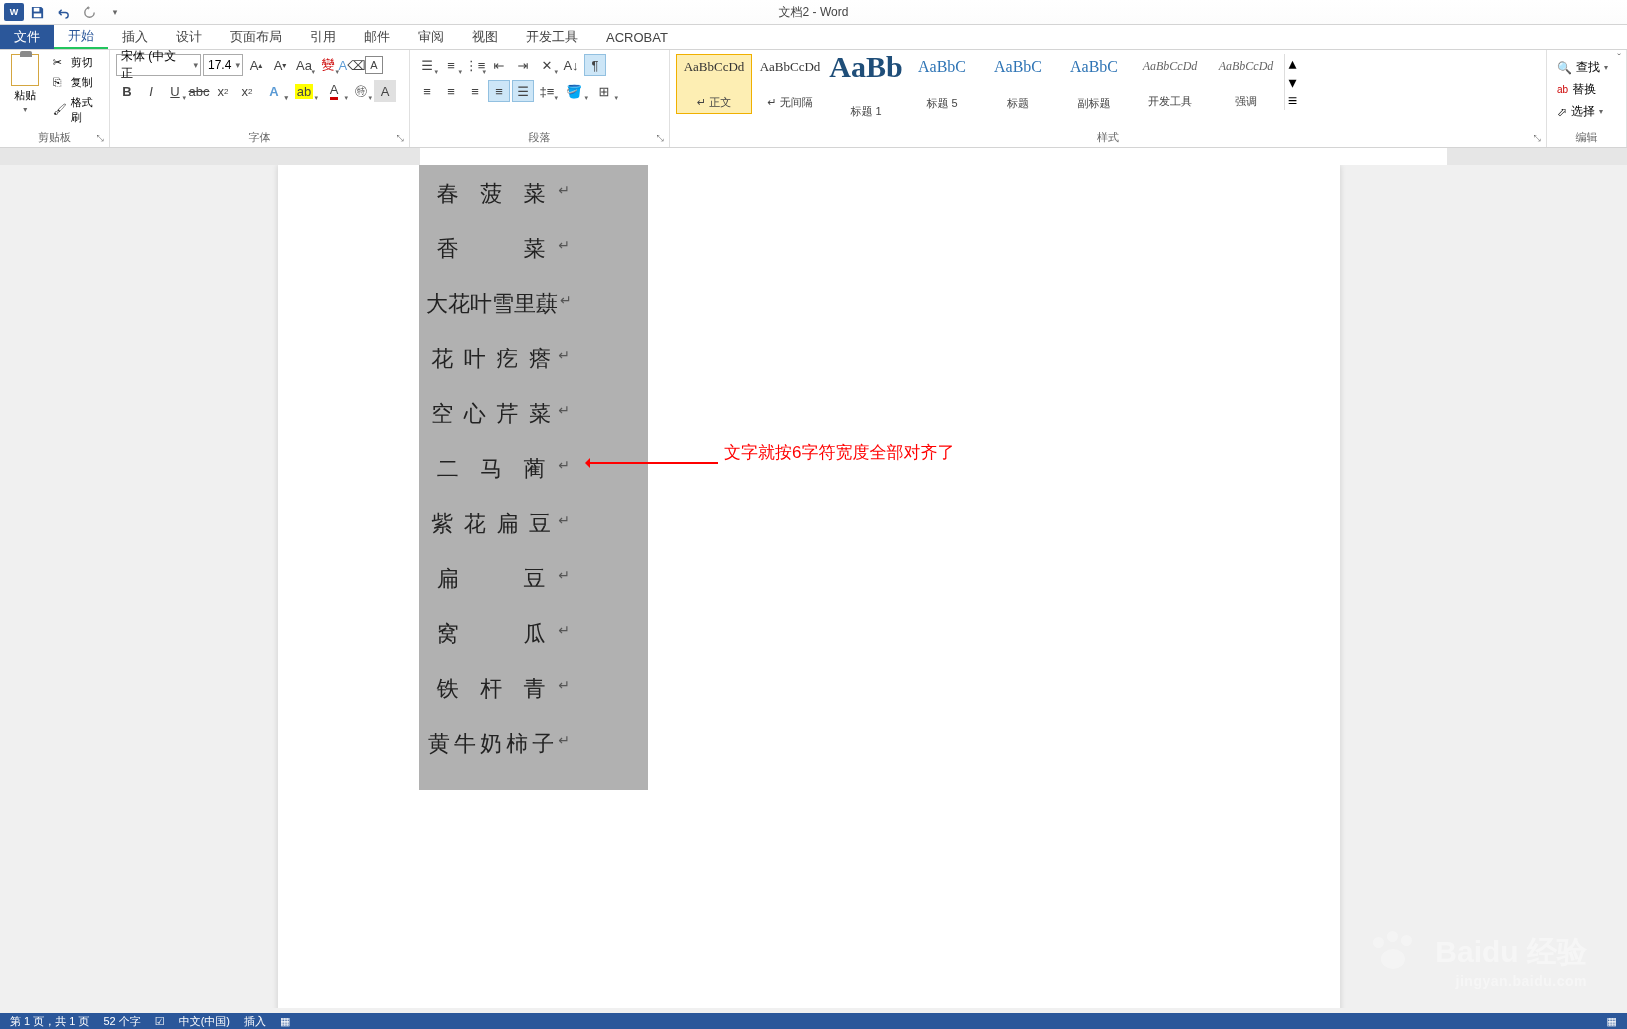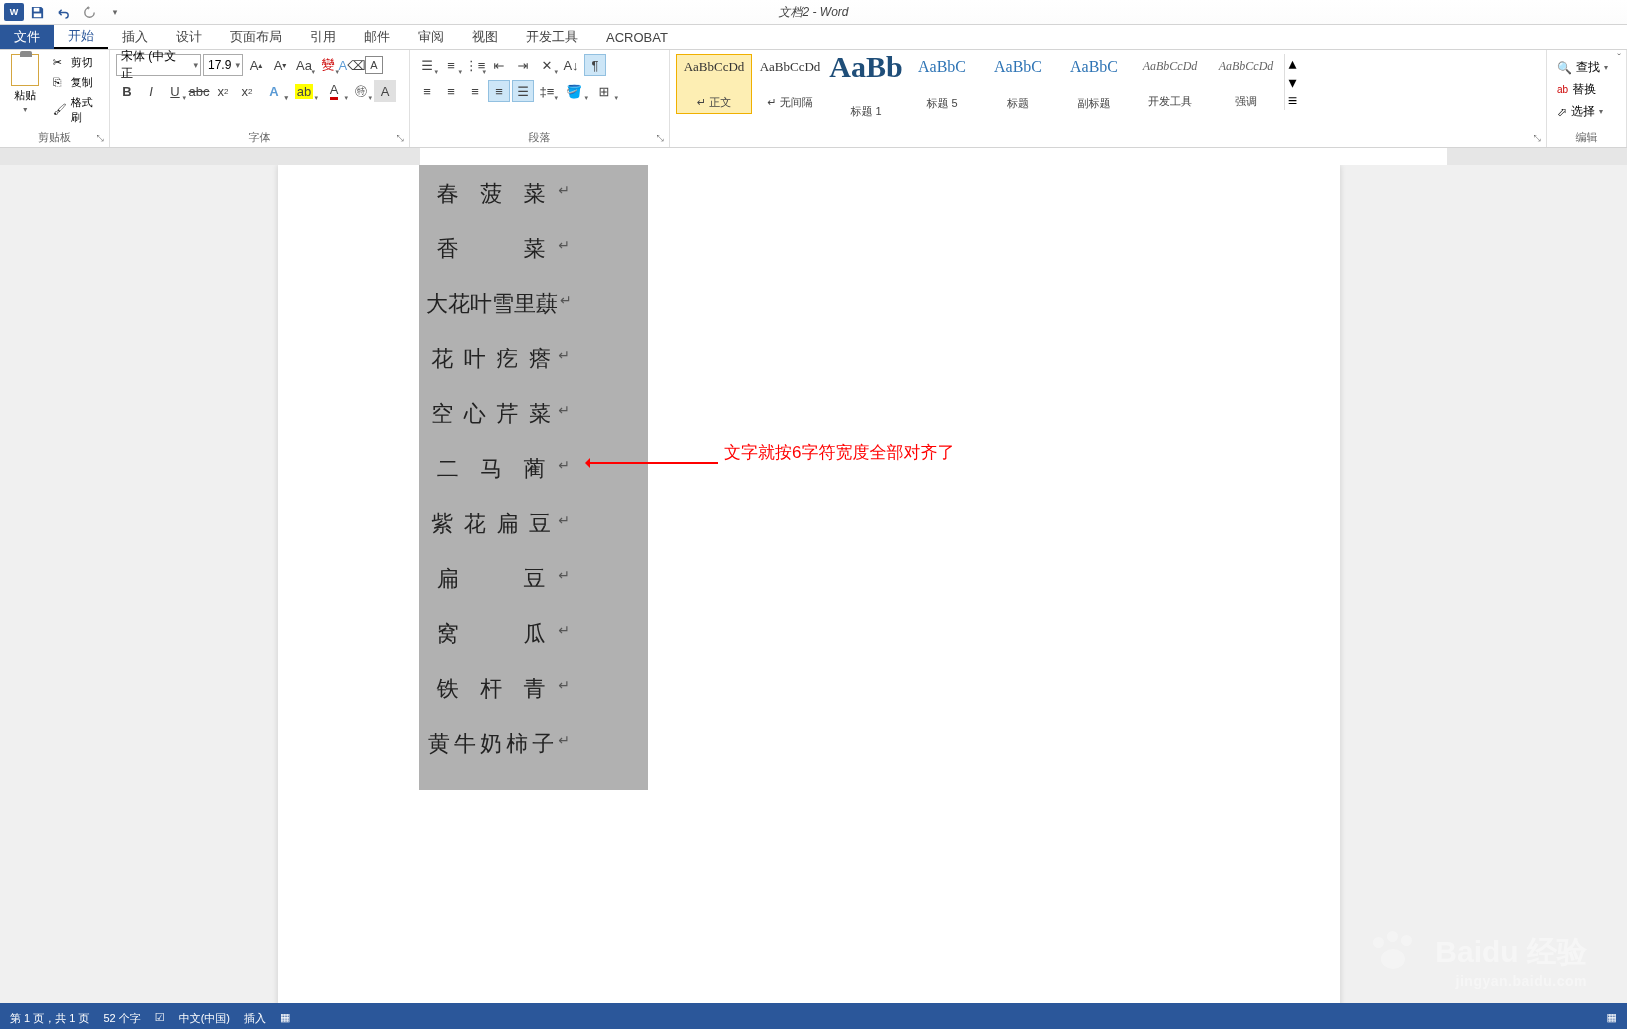"文档2 - Word" .title-text { font-style: italic -> none }
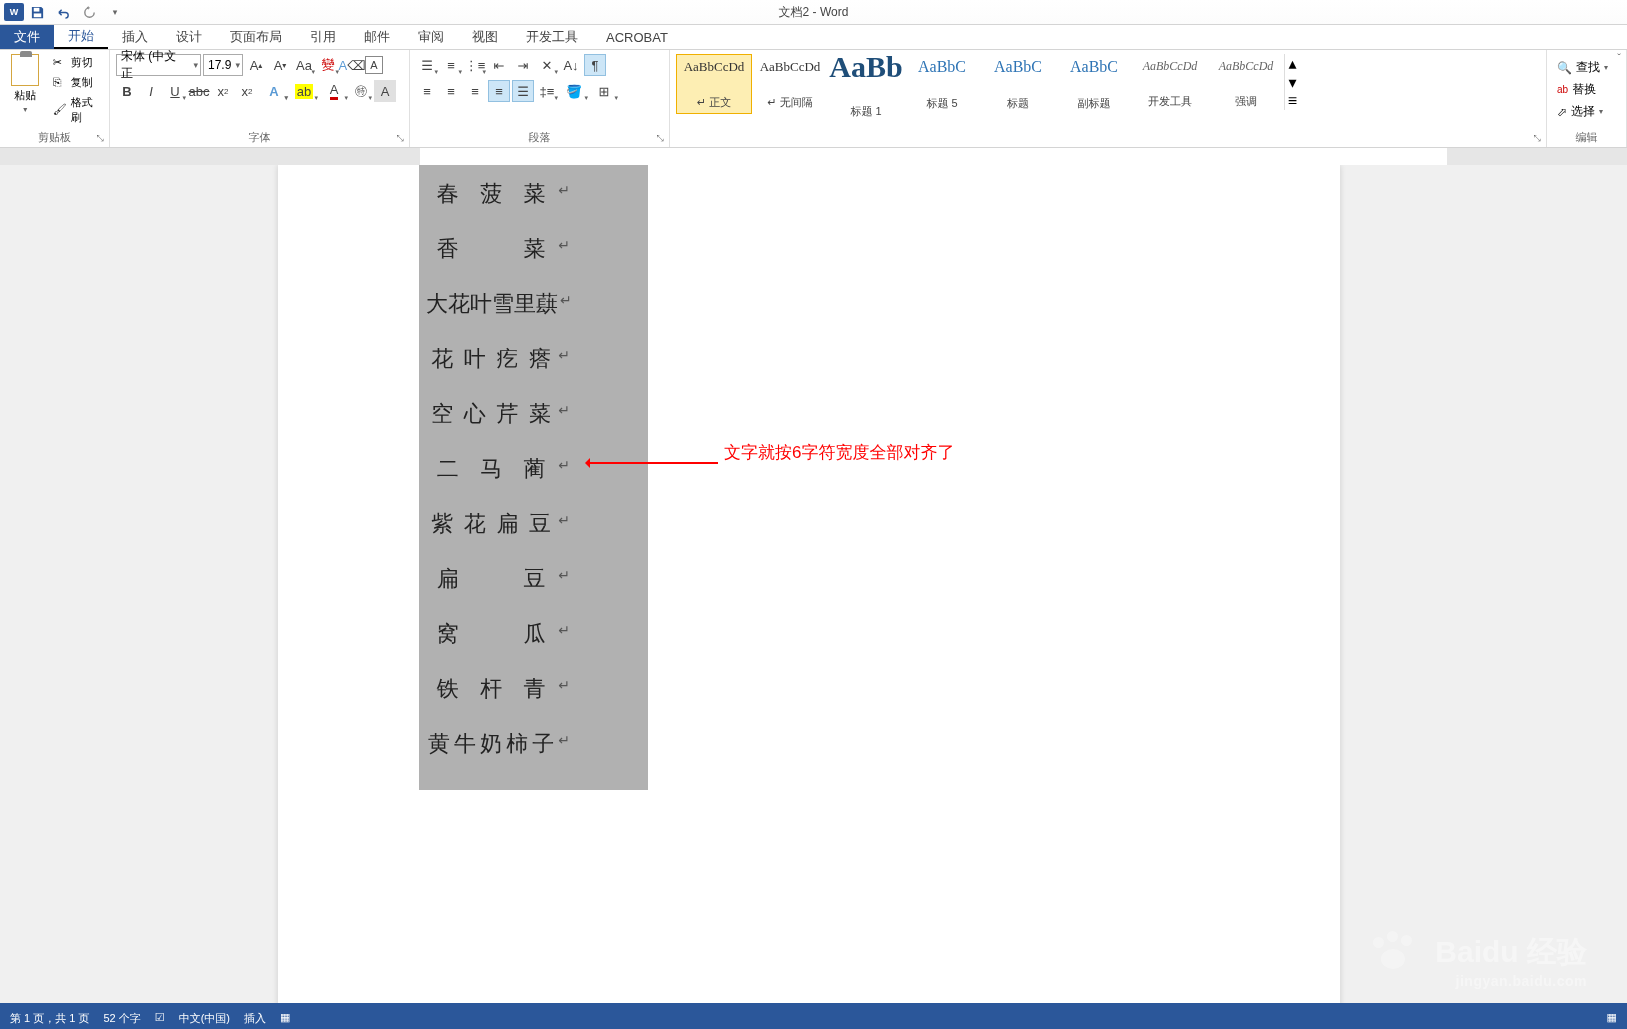"开始" .tab.active { border-bottom: 2px solid #000000 -> 2px solid #22c55e }
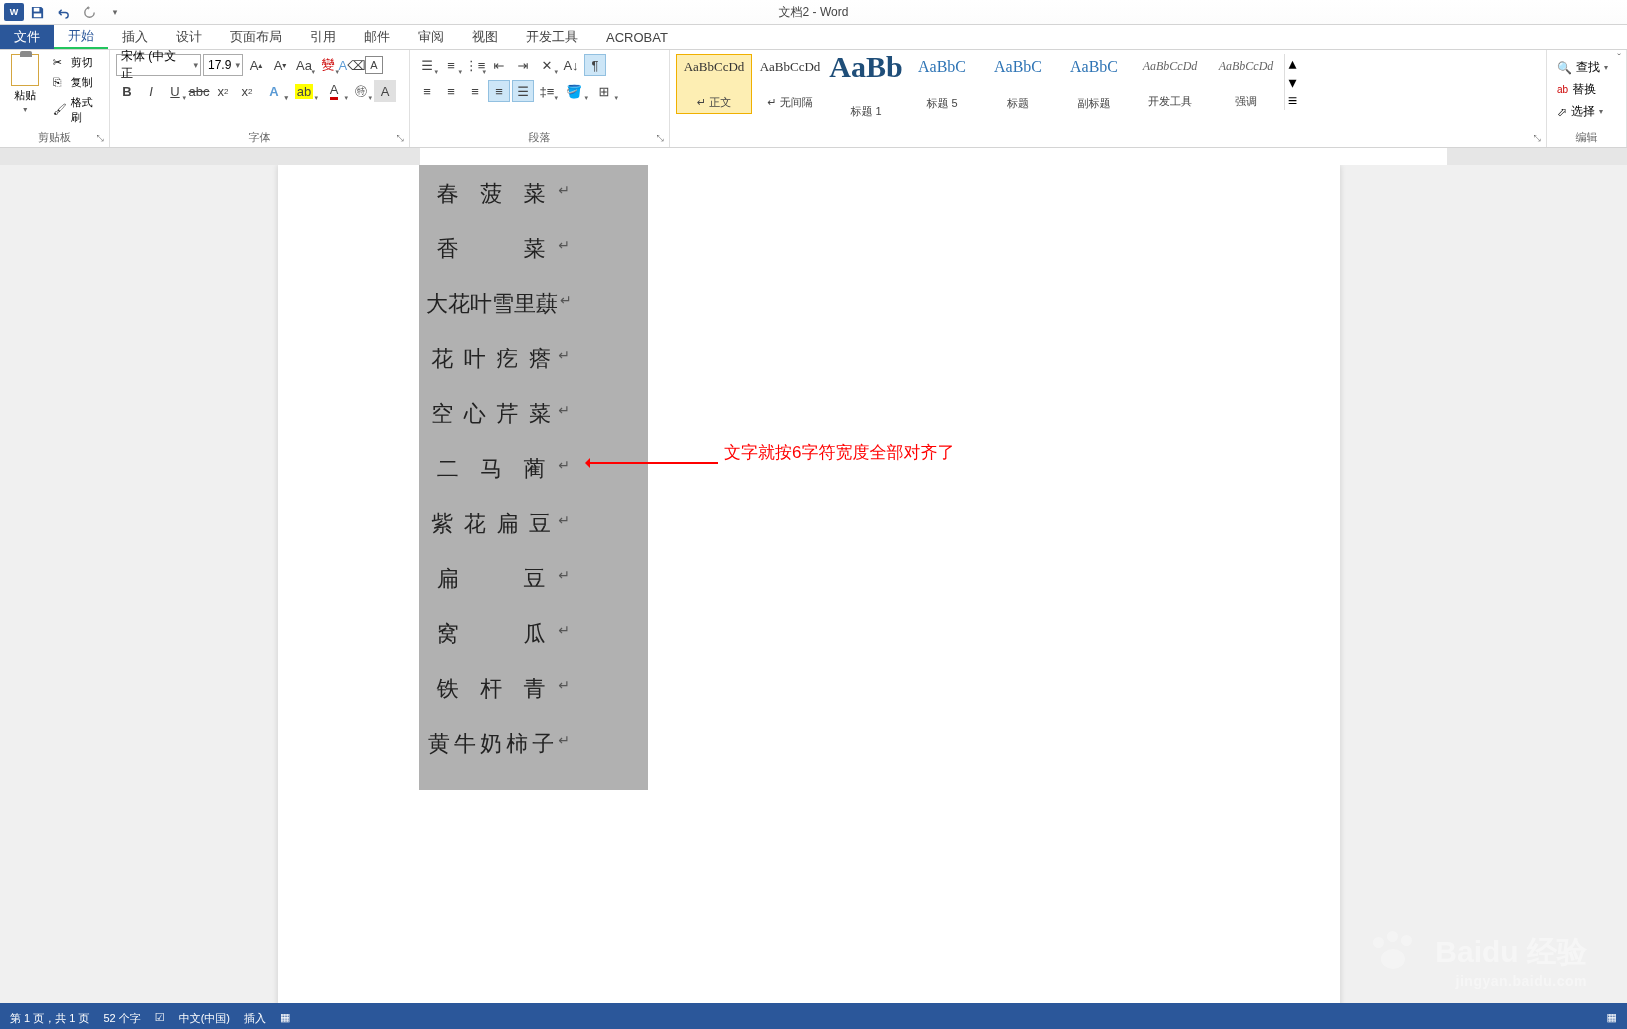"17.9" div.combo { text: 17.9 -> 17.4 }
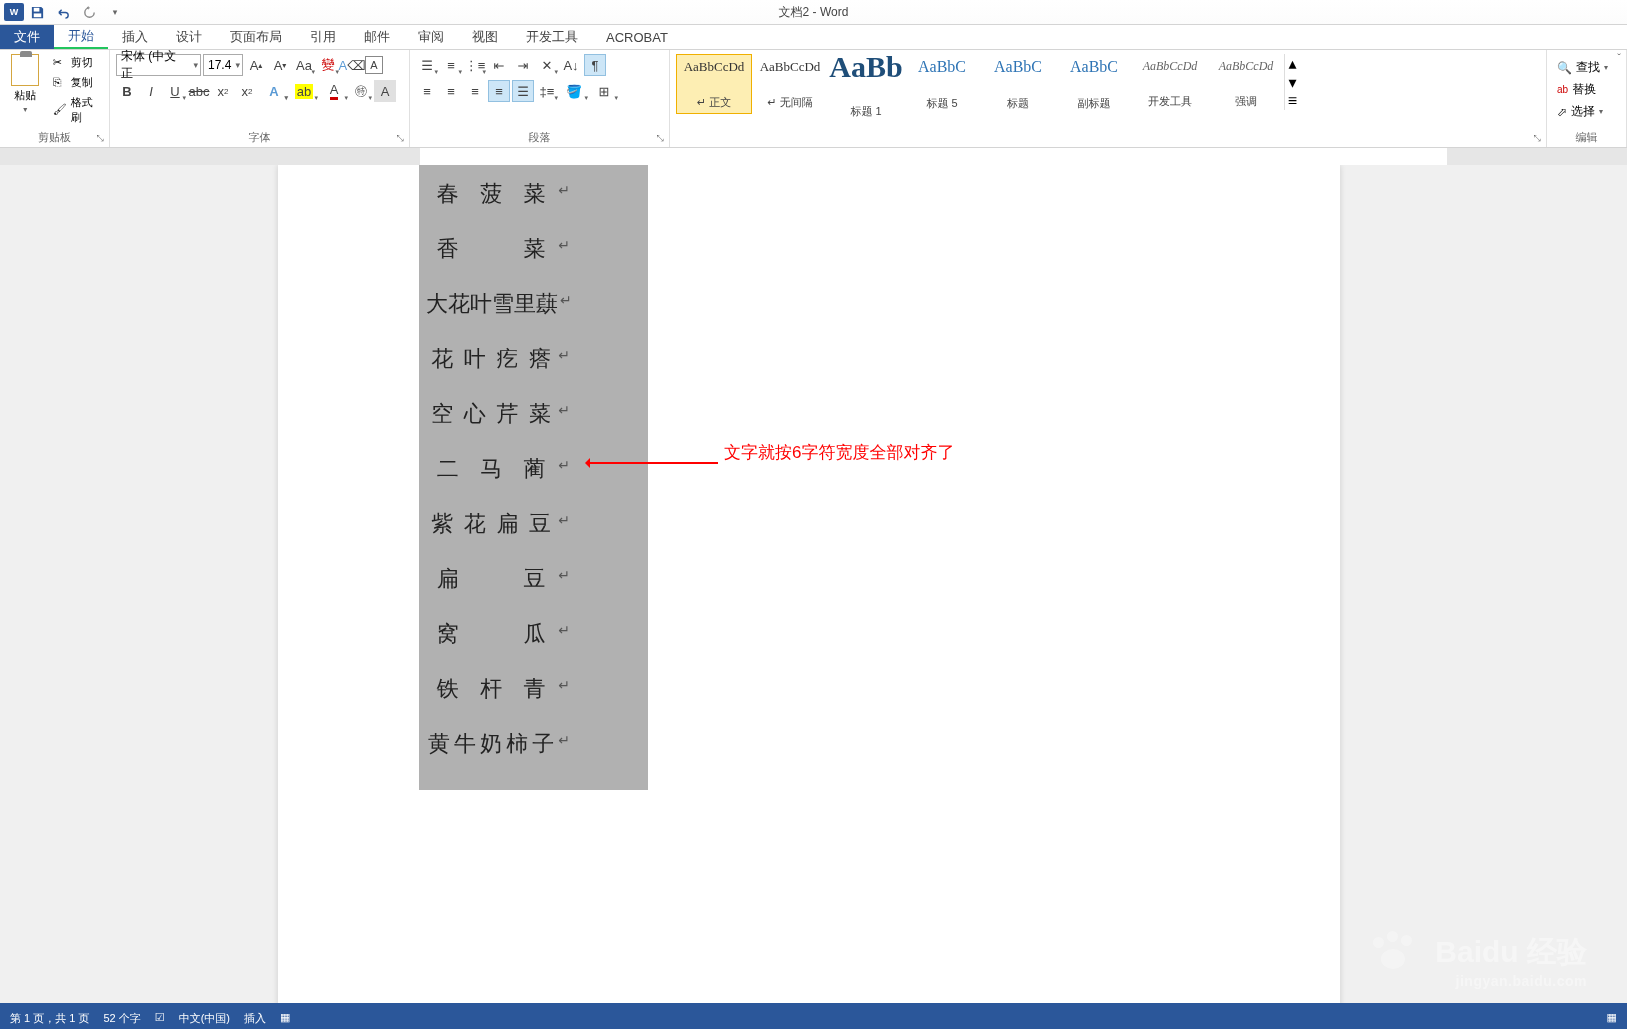"样式" div.group-label { html: none -> <div>样式</div> }
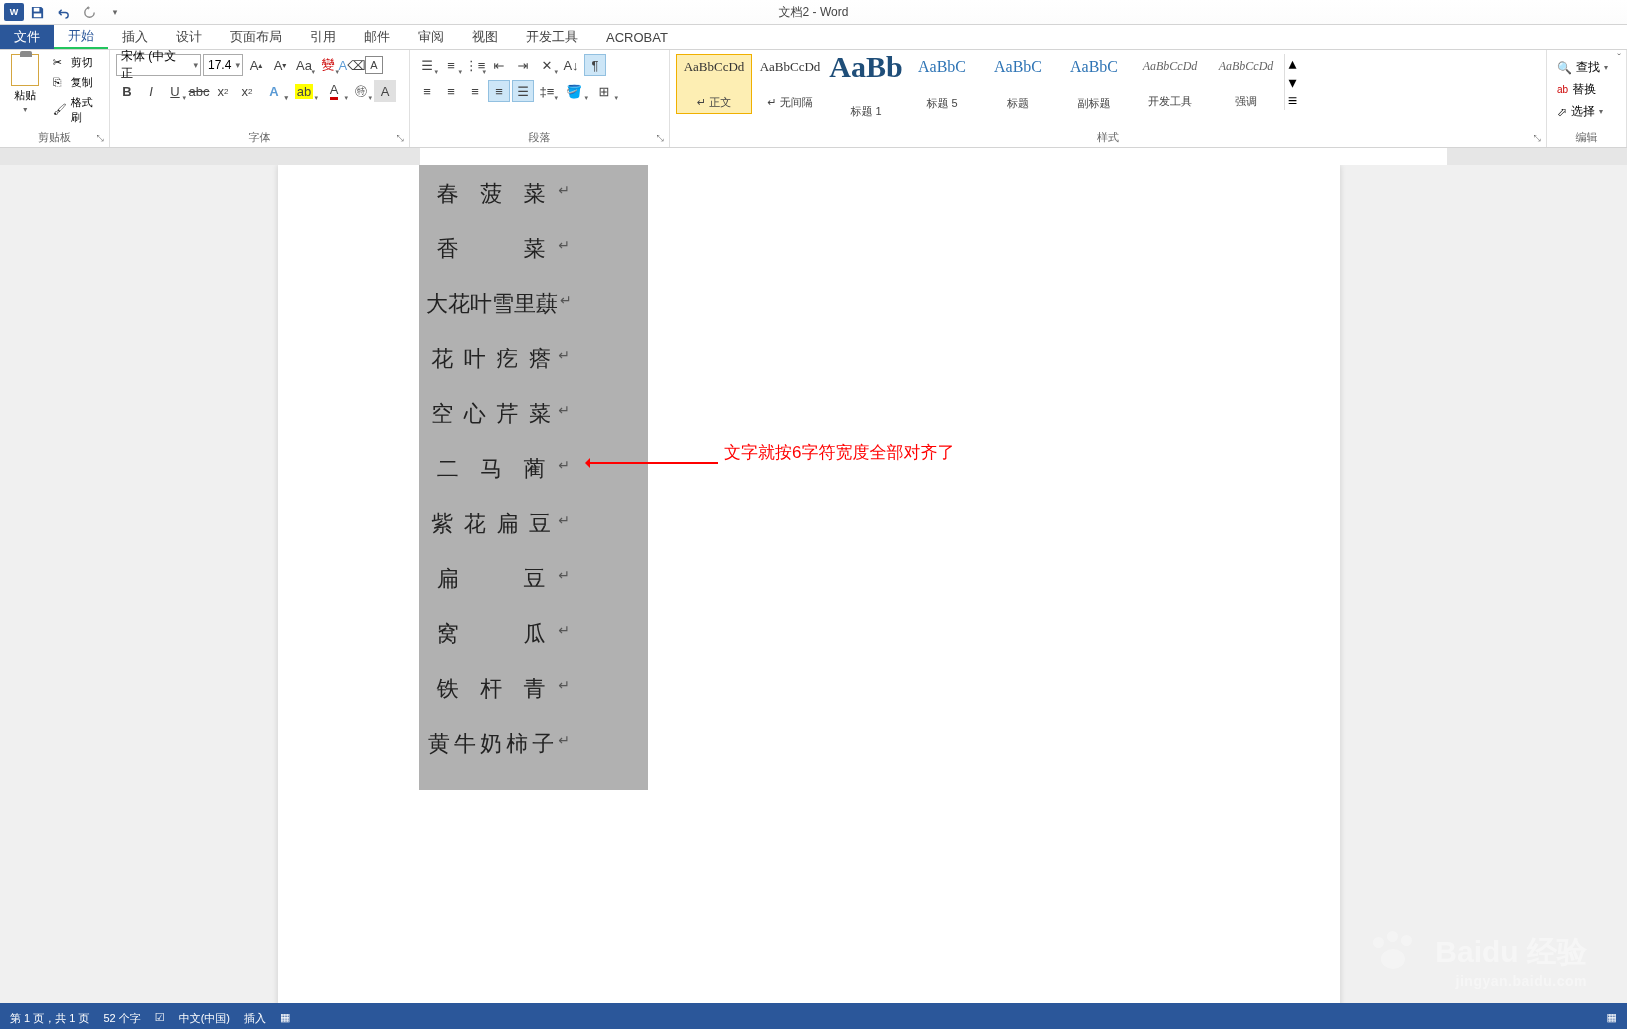"第 1 页，共 1 页" .status-bar { align-items: flex-start -> center; height: 26px -> 16px }
